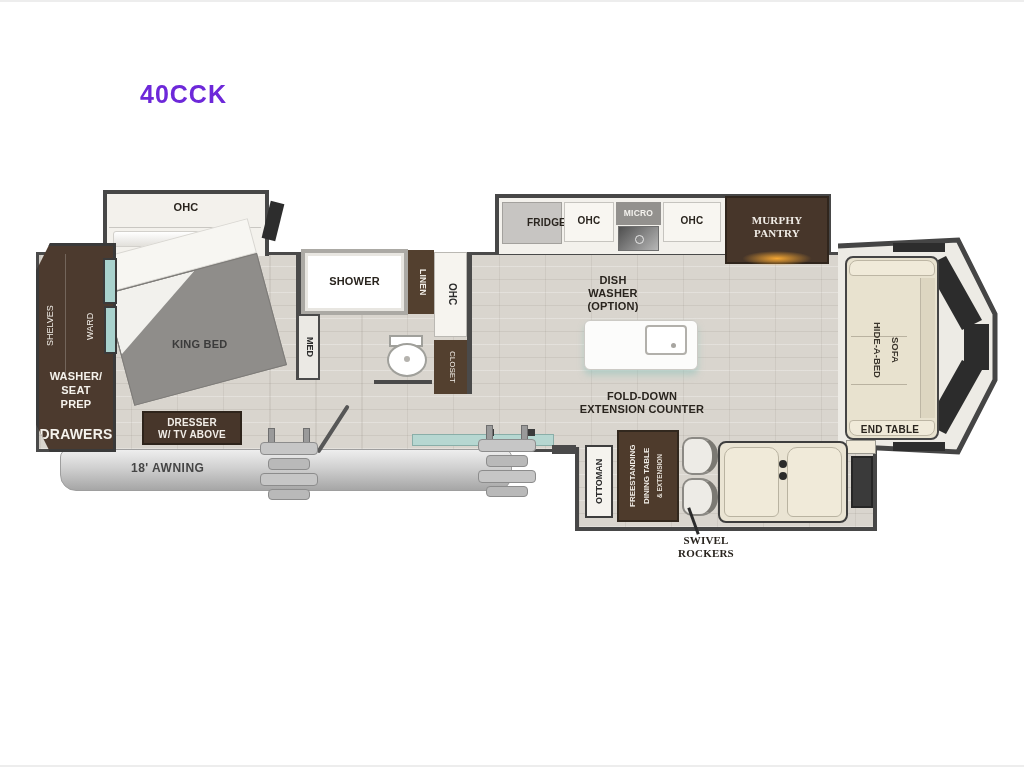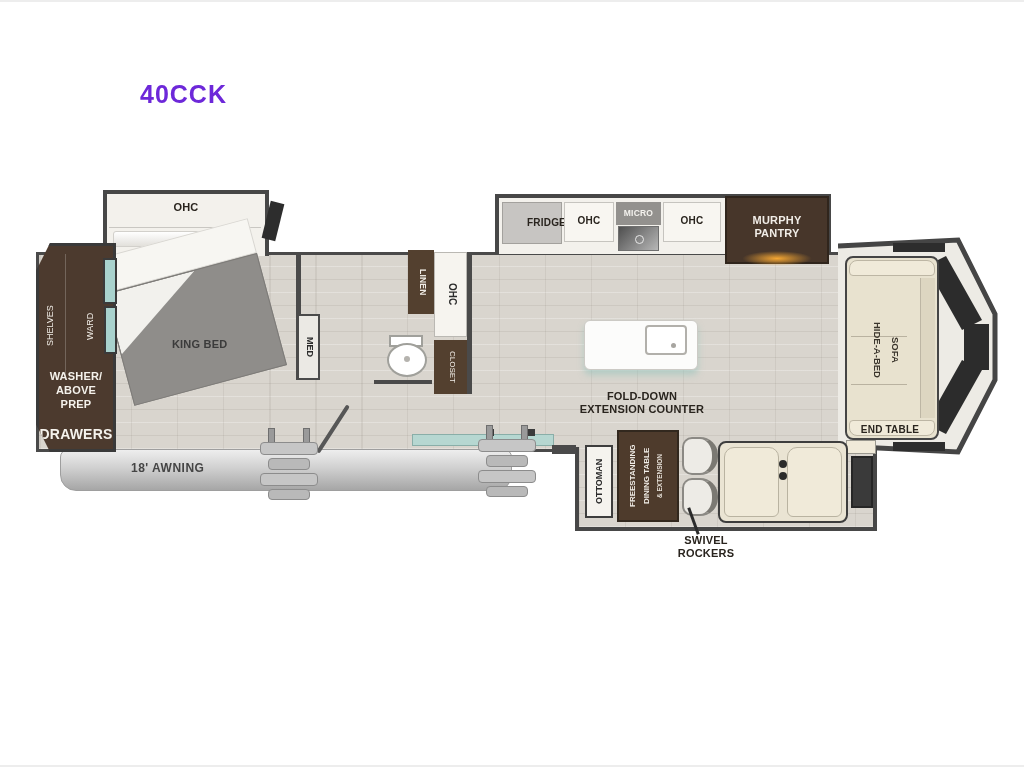"MURPHY" [data-name="murphy-pantry-label"] { font-family: none -> Liberation Serif, serif }
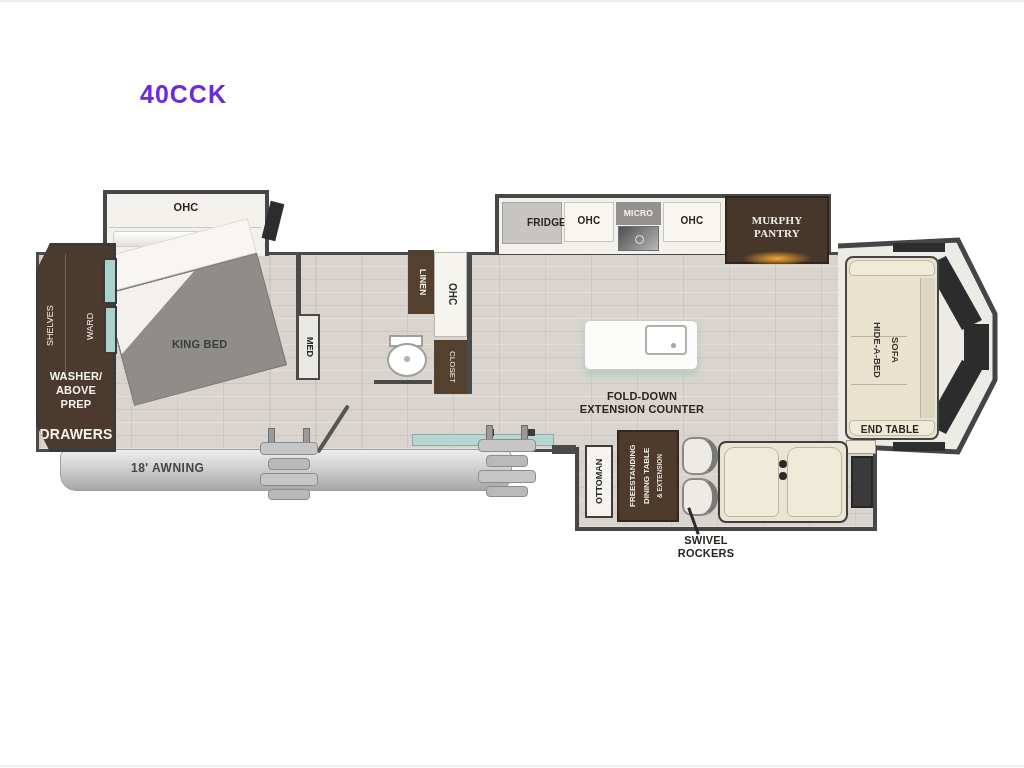"SHOWER" div { html: none -> <div> <div>SHOWER</div> </div> }
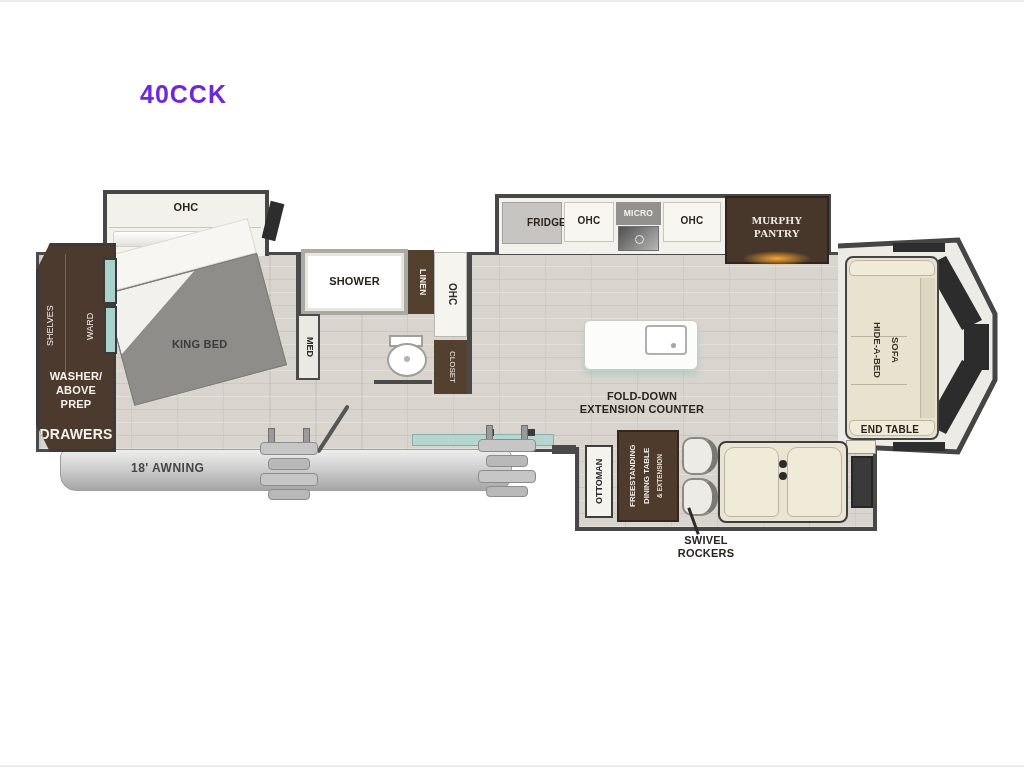"DISH" div.lbl { html: none -> <div>DISH WASHER (OPTION)</div> }
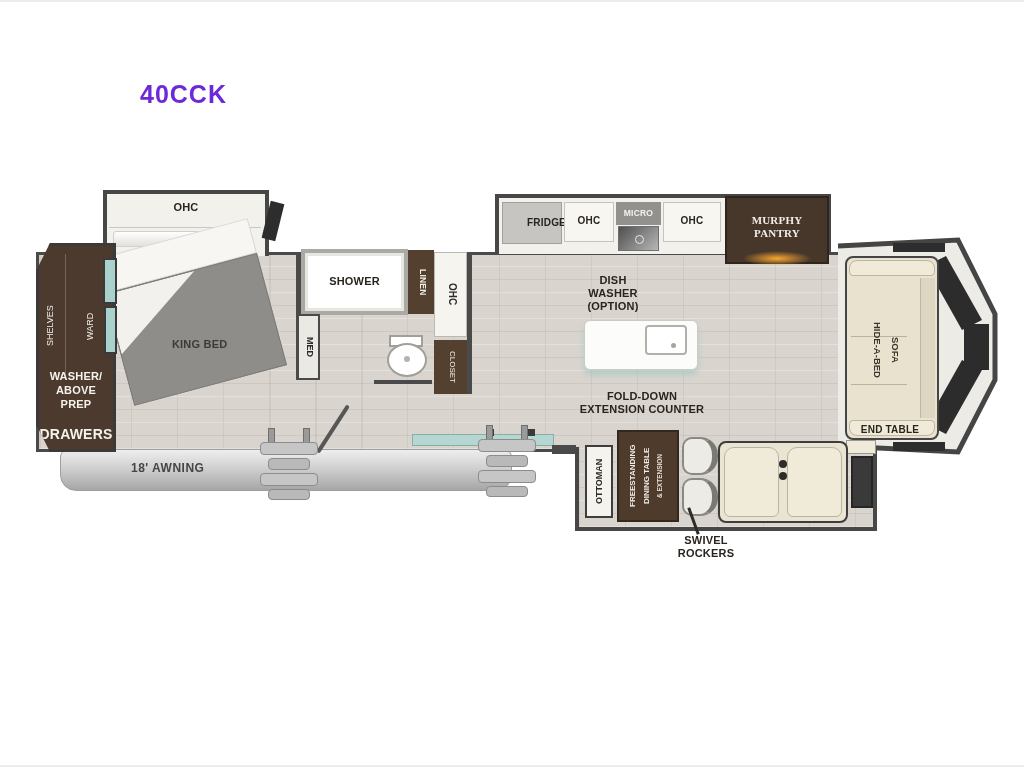"WASHER/" div.lbl { text: ABOVE -> SEAT }
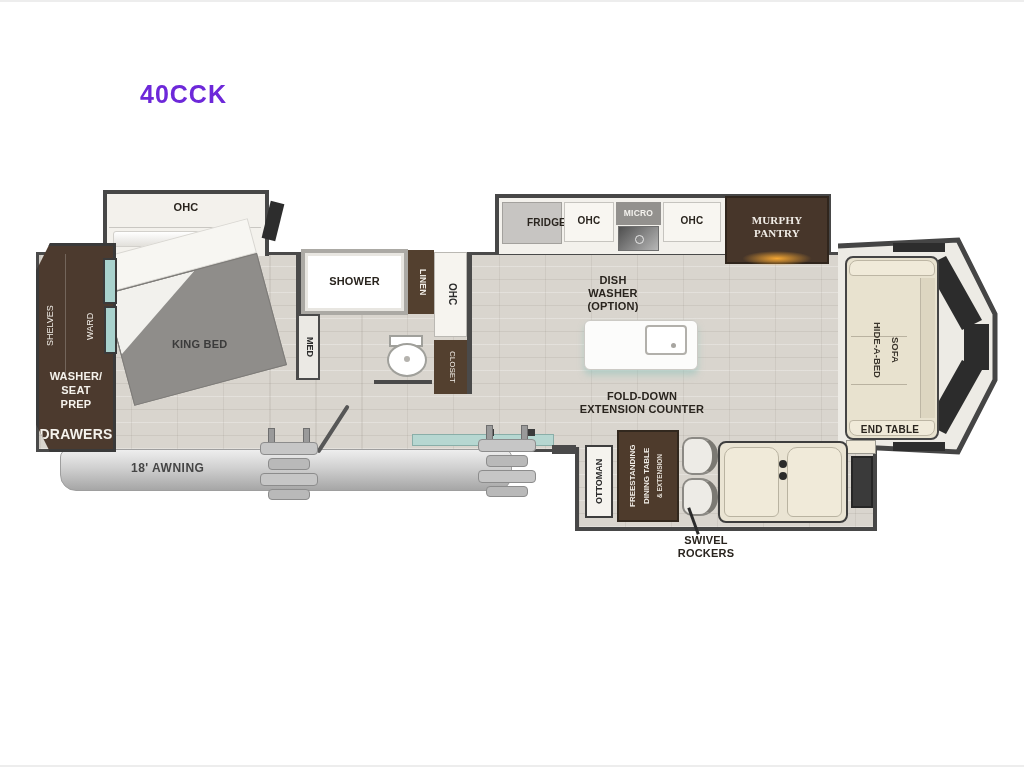"DRESSER" div { html: none -> <div> <div>DRESSER W/ TV ABOVE</div> </div> }
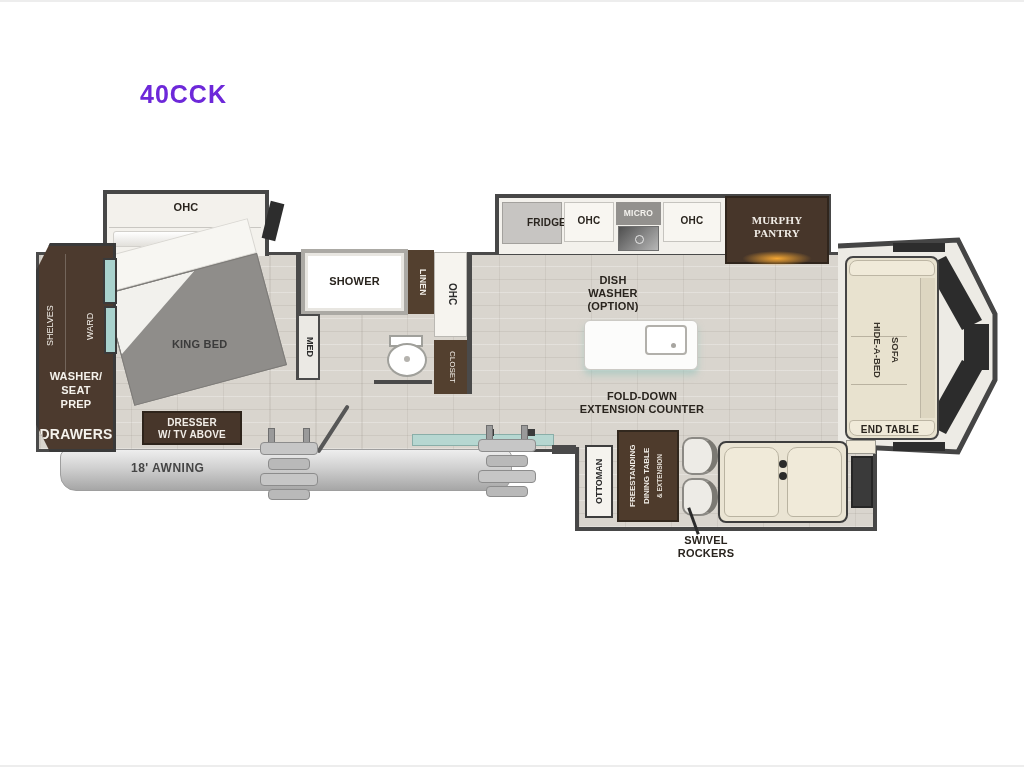"SWIVEL" [data-name="swivel-rockers-label"] { font-family: none -> Liberation Serif, serif }
